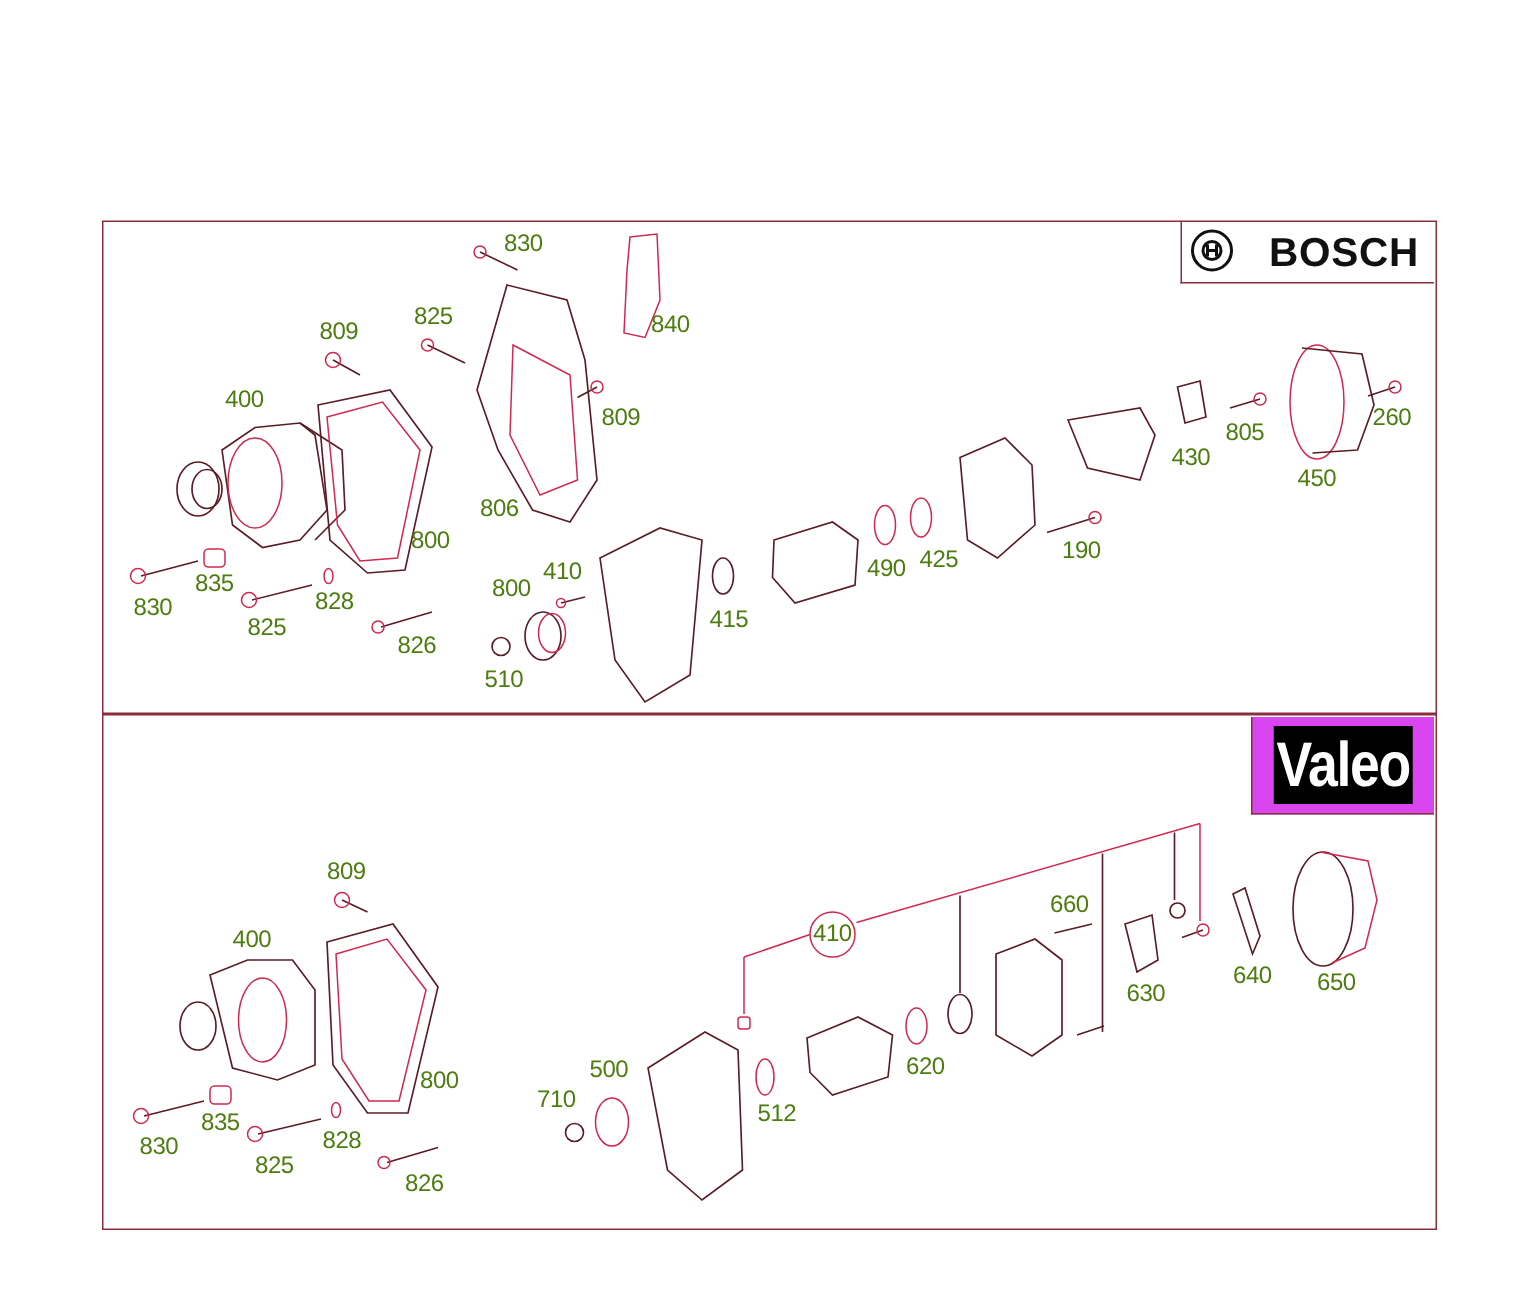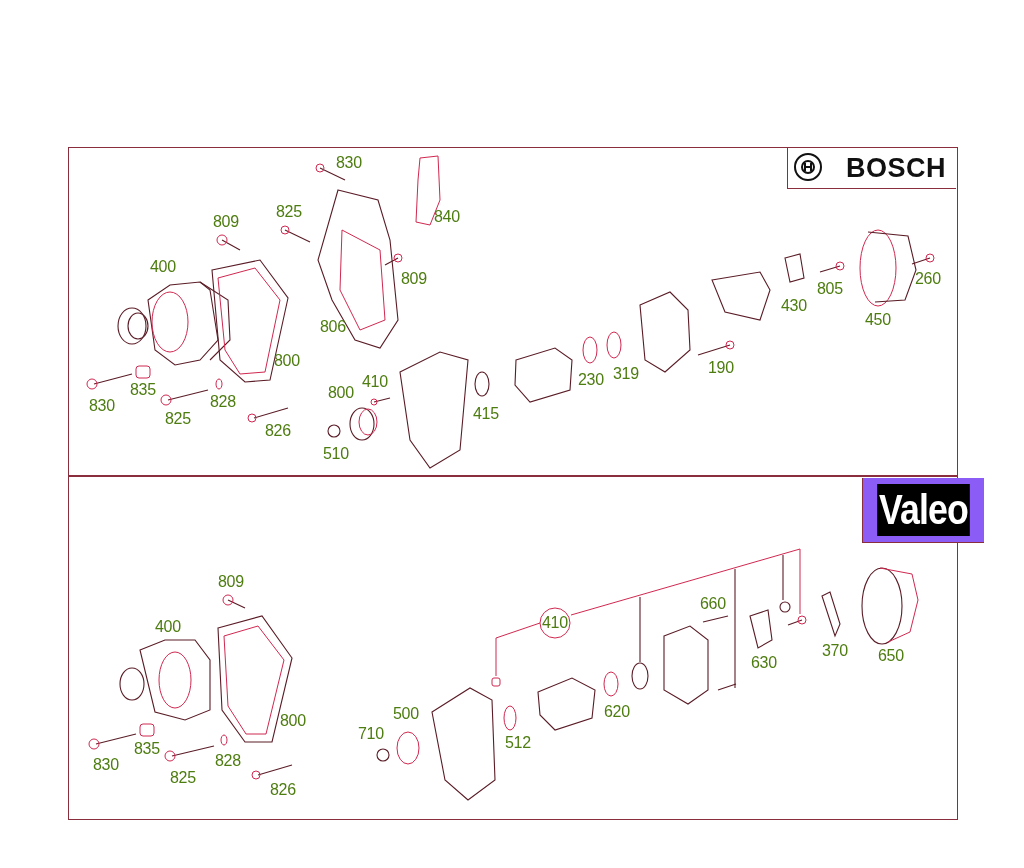"806" span.lbl { top: 319px -> 332px }
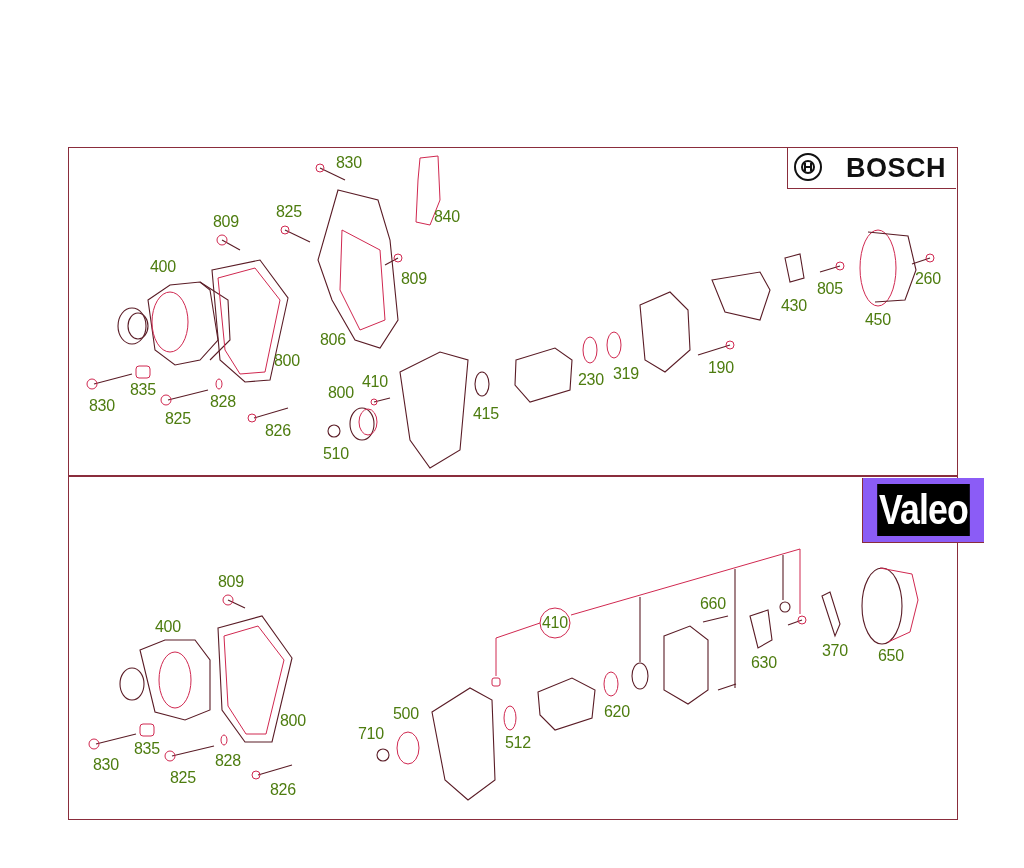"230" span.lbl { text: 230 -> 490 }
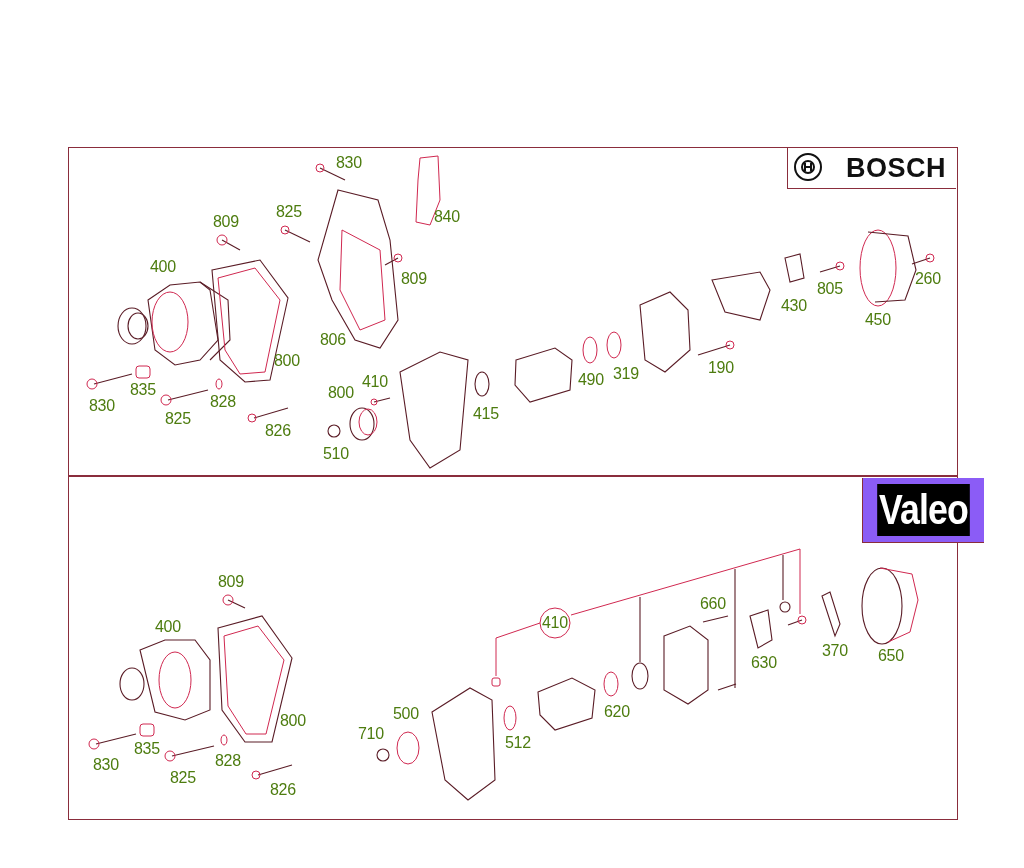"319" span.lbl { text: 319 -> 425 }
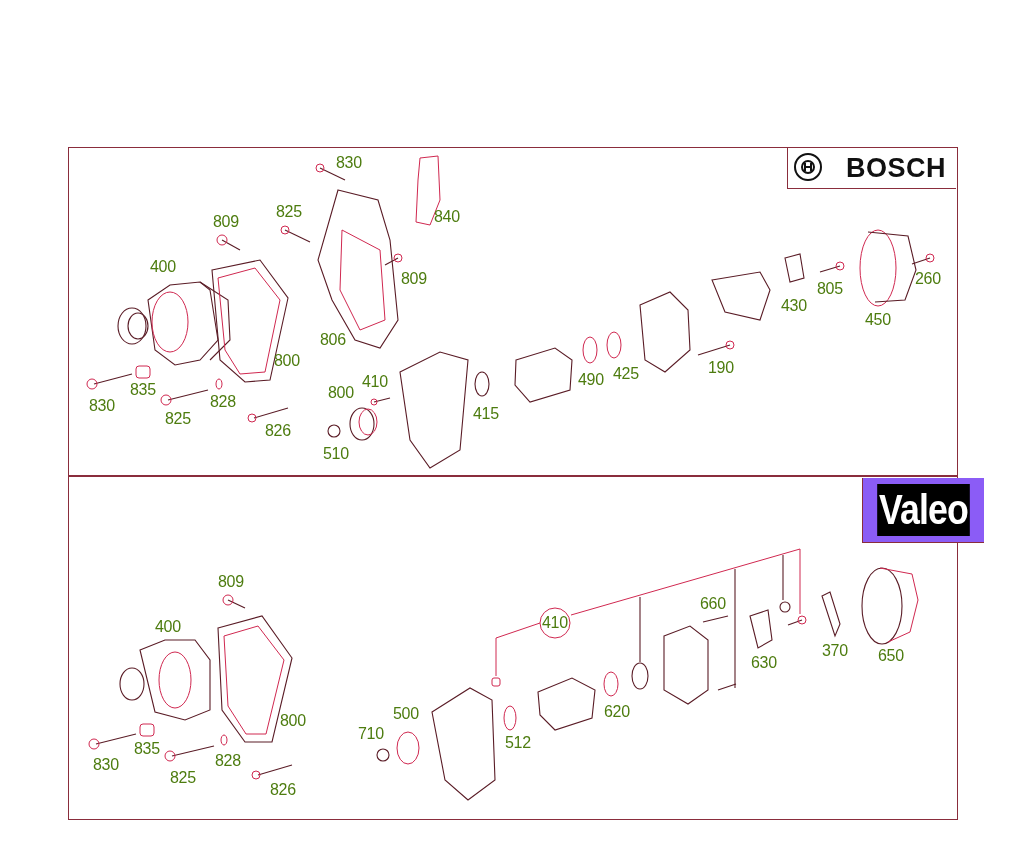"Valeo" .valeo { background: #8b5cf6 -> #d946ef; margin-left: 28px -> none }
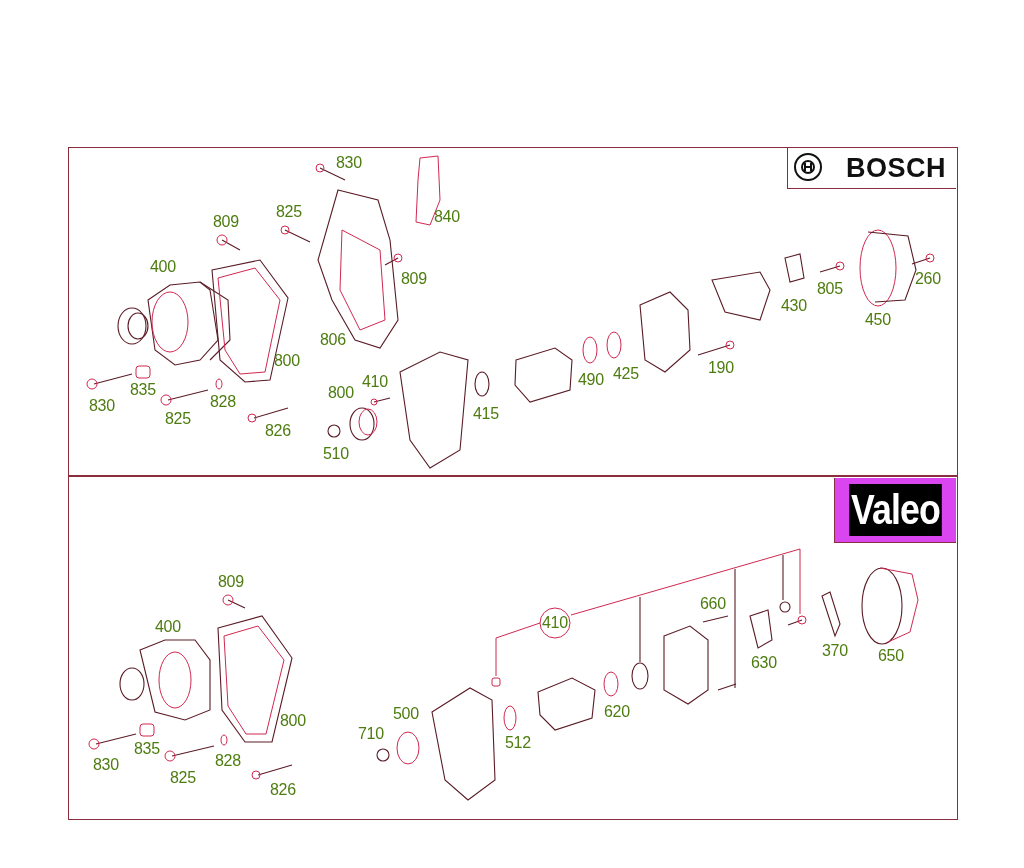"370" span.lbl { text: 370 -> 640 }
